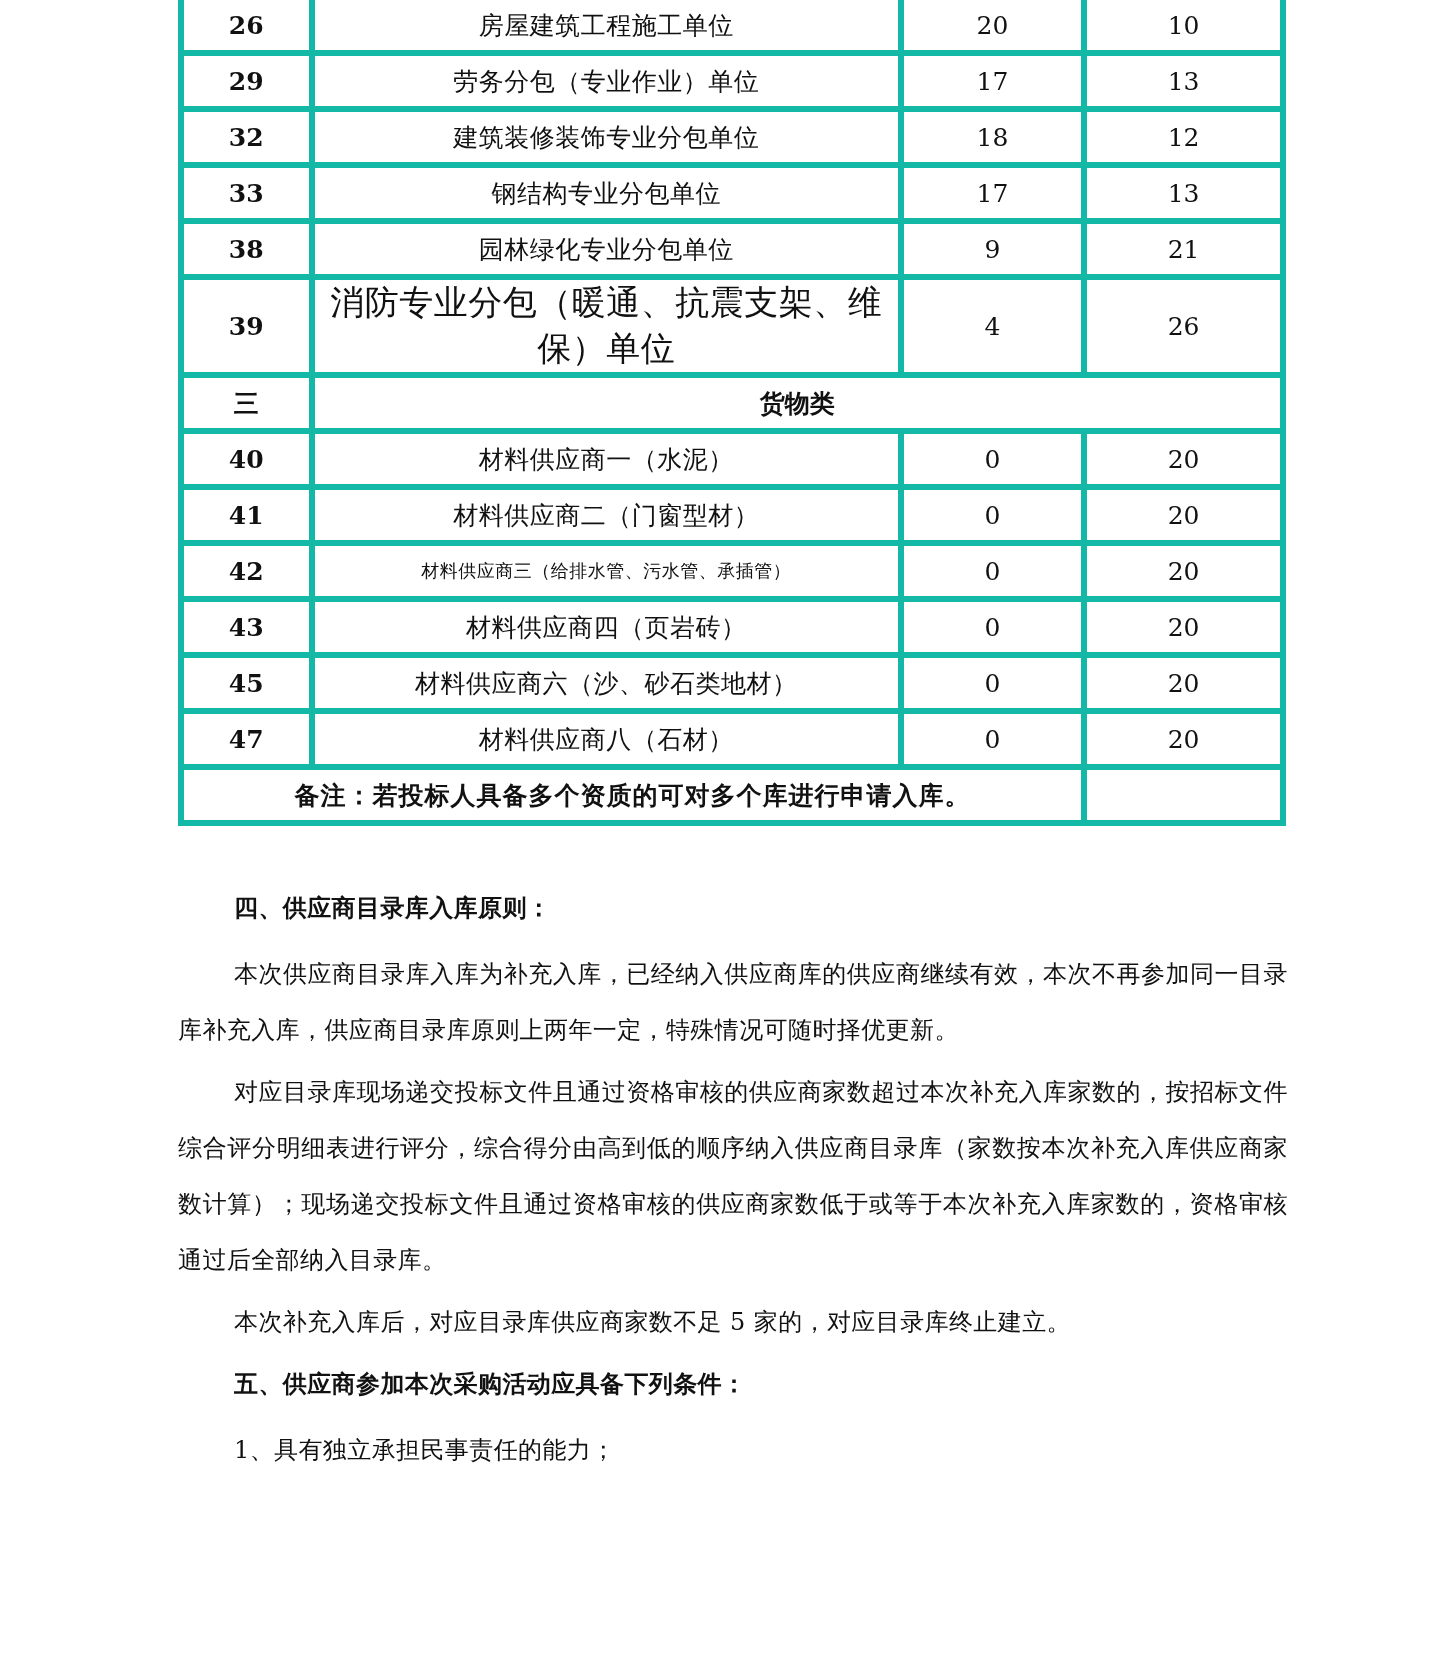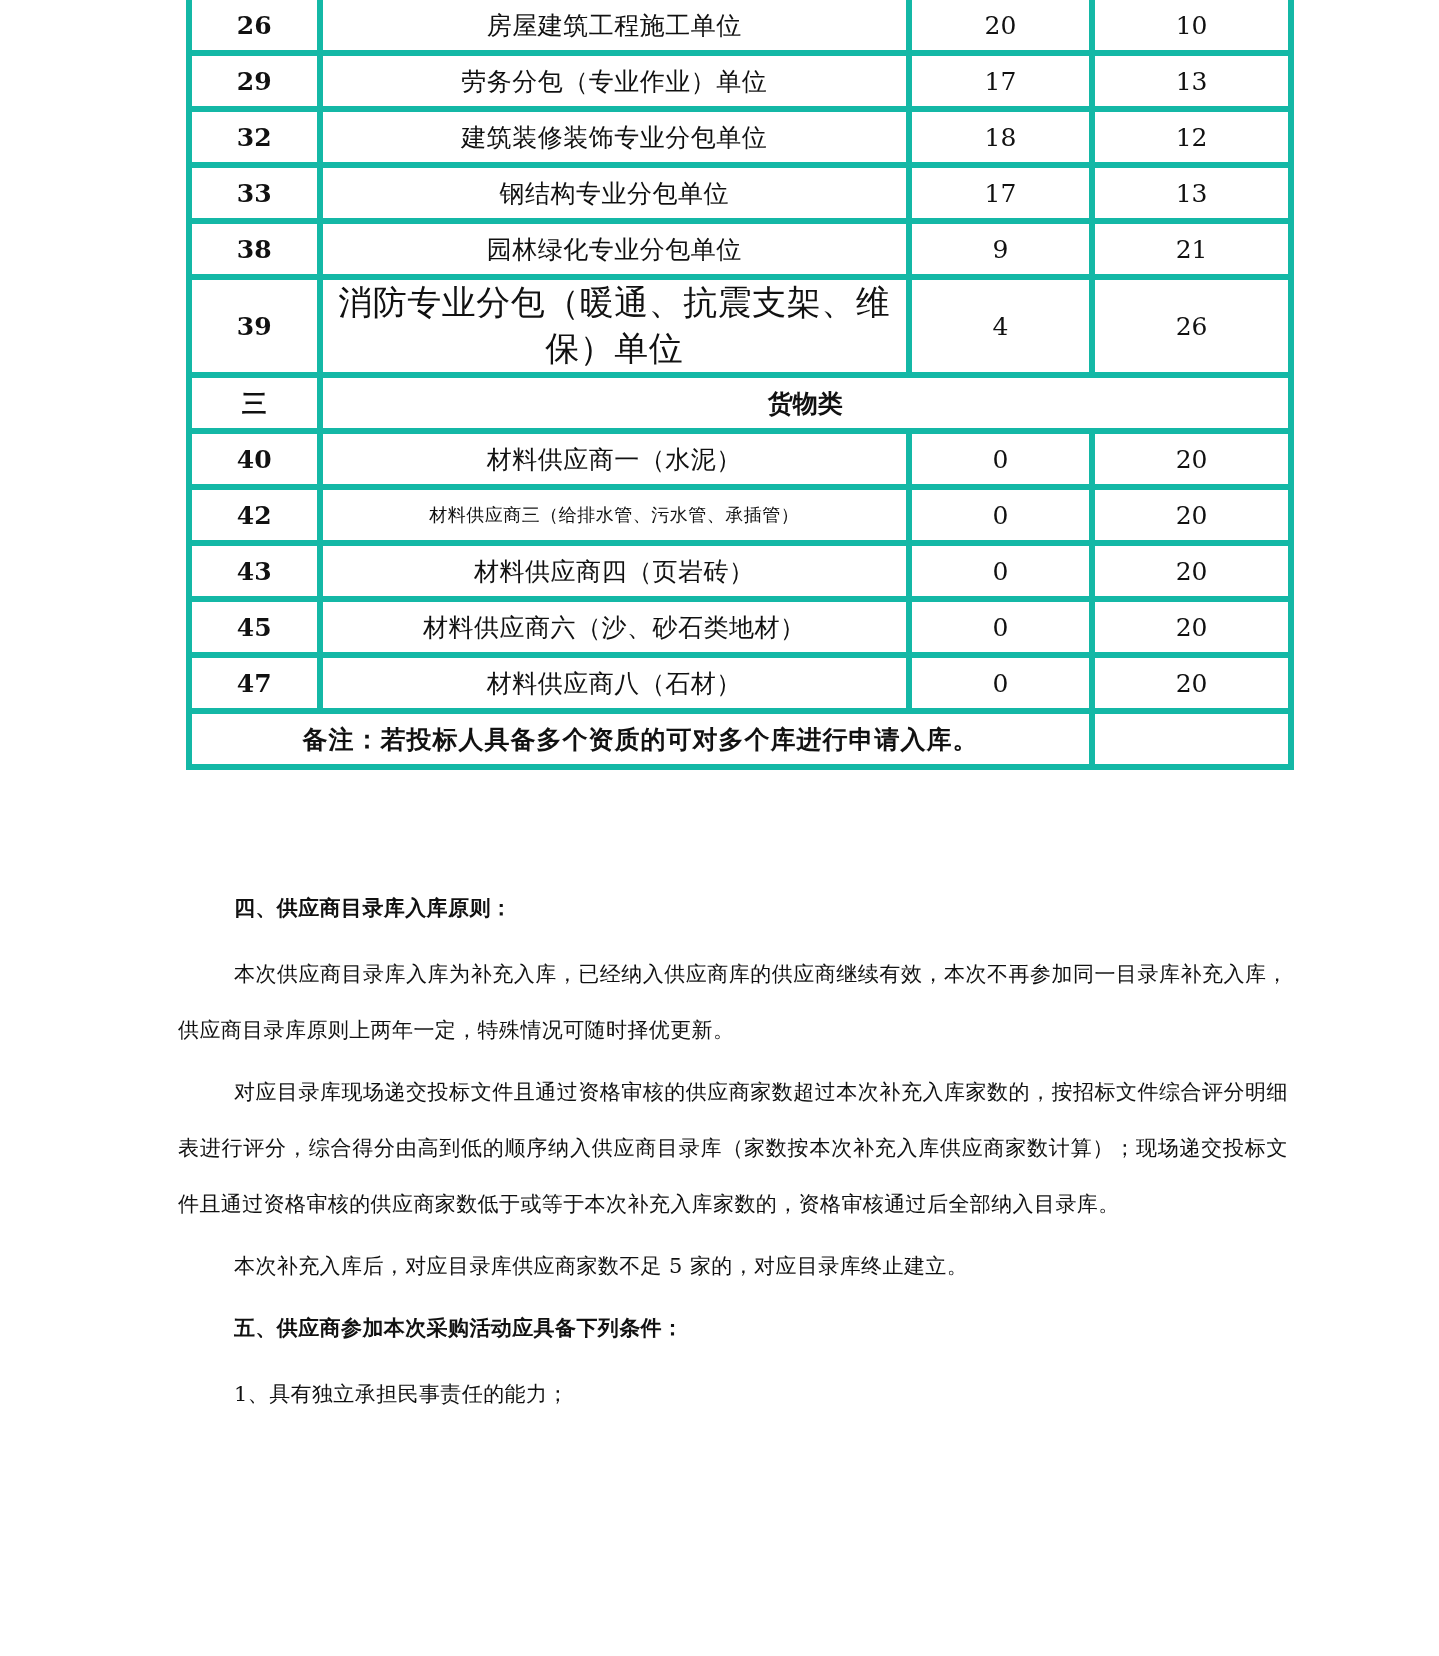"26" .table-wrap { left: 186px -> 178px }
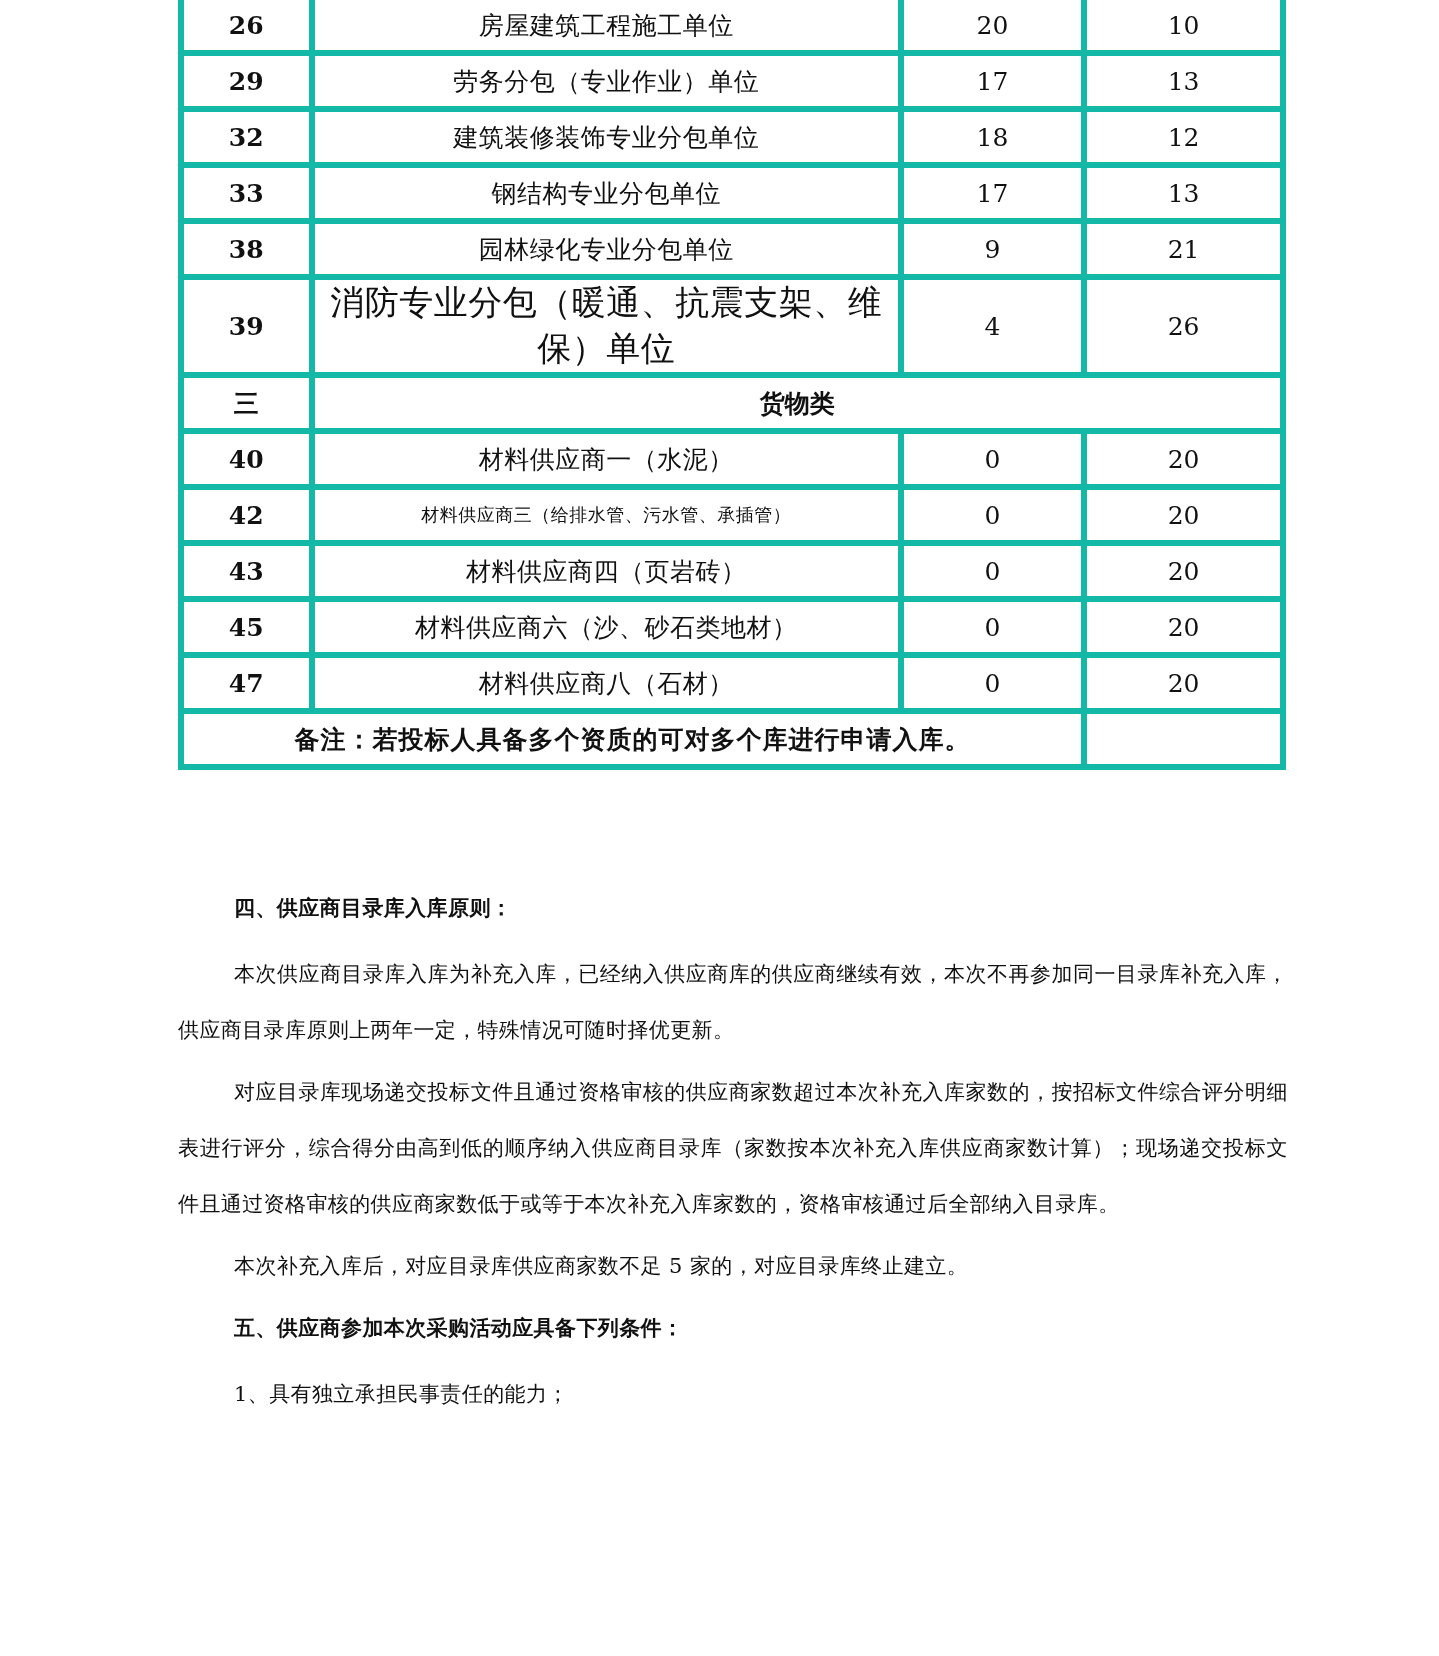"41" tr { html: none -> <tr> <td>41</td> <td>材料供应商二（门窗型材）</td> <td>0</td> <td>20</td> </tr> }
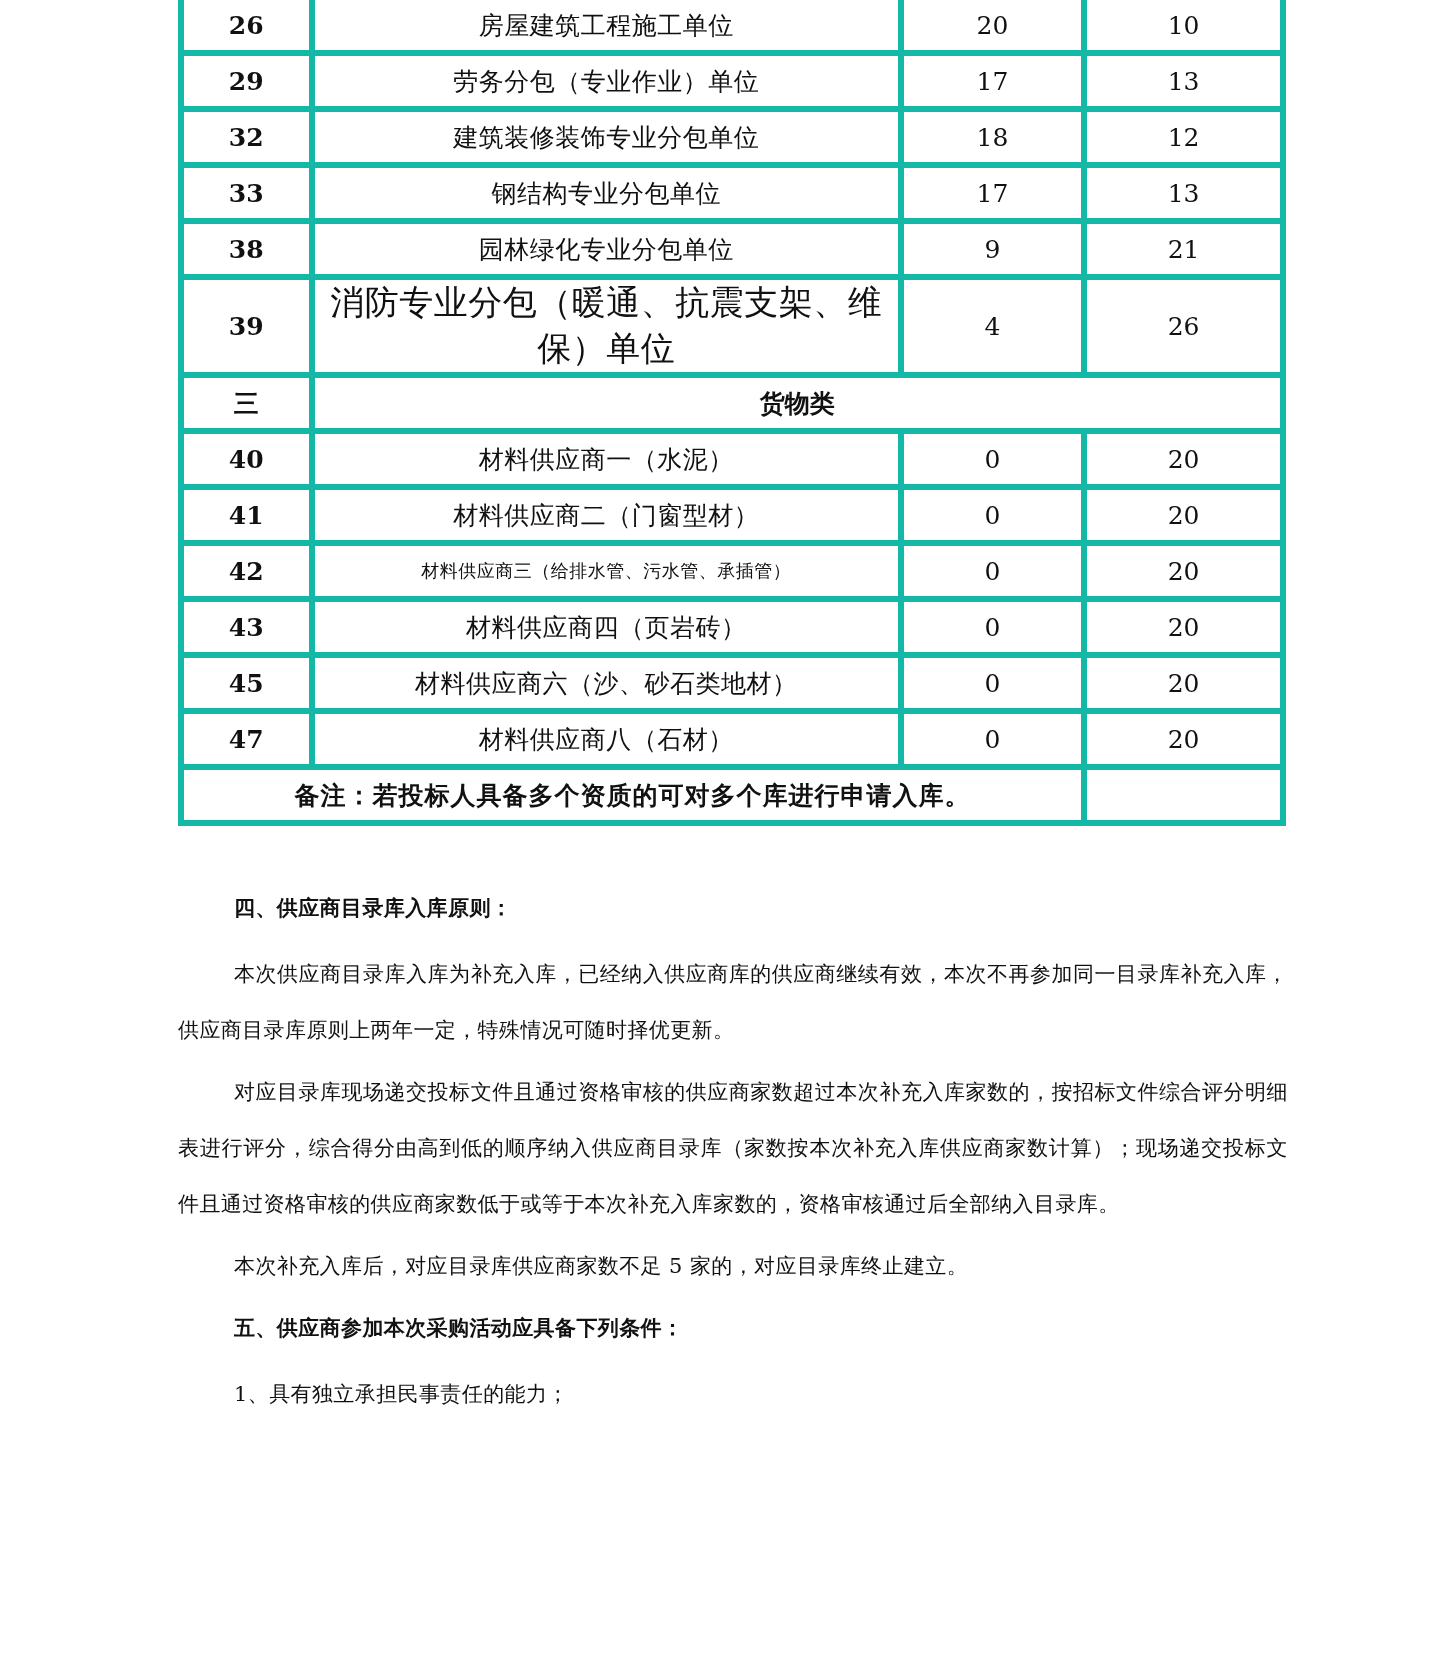"四、供应商目录库入库原则：" p.para { font-size: 21px -> 24px }
